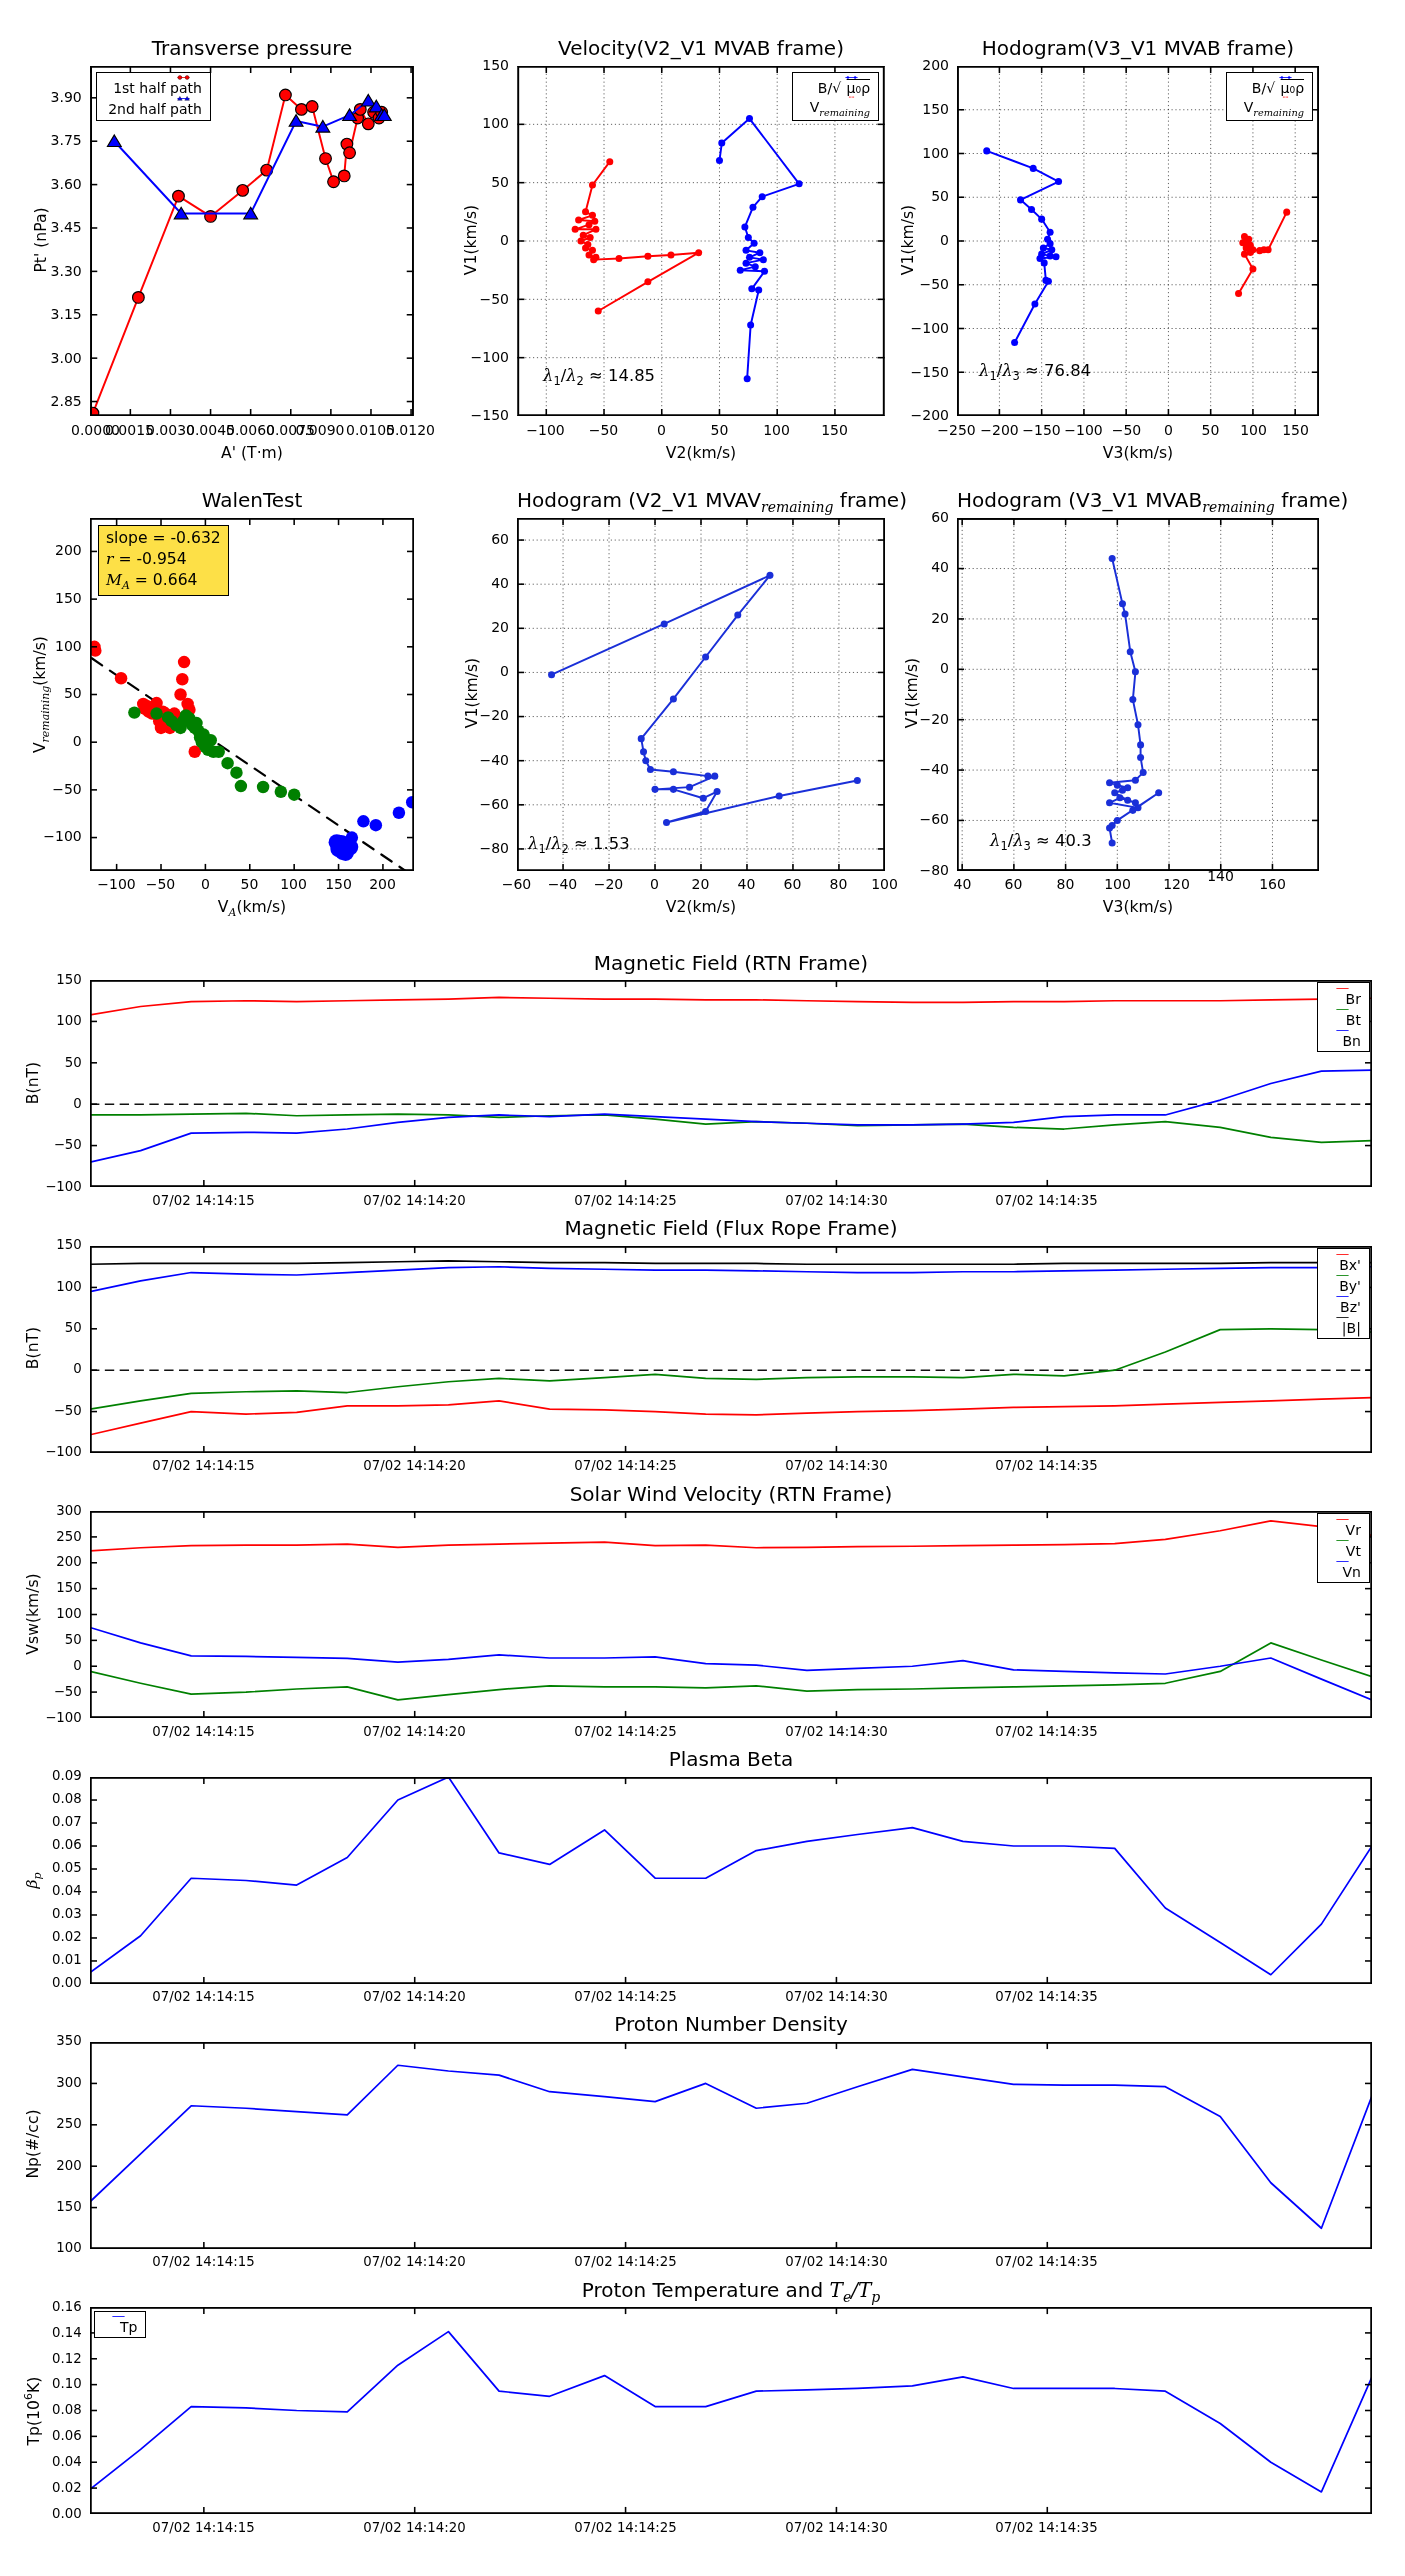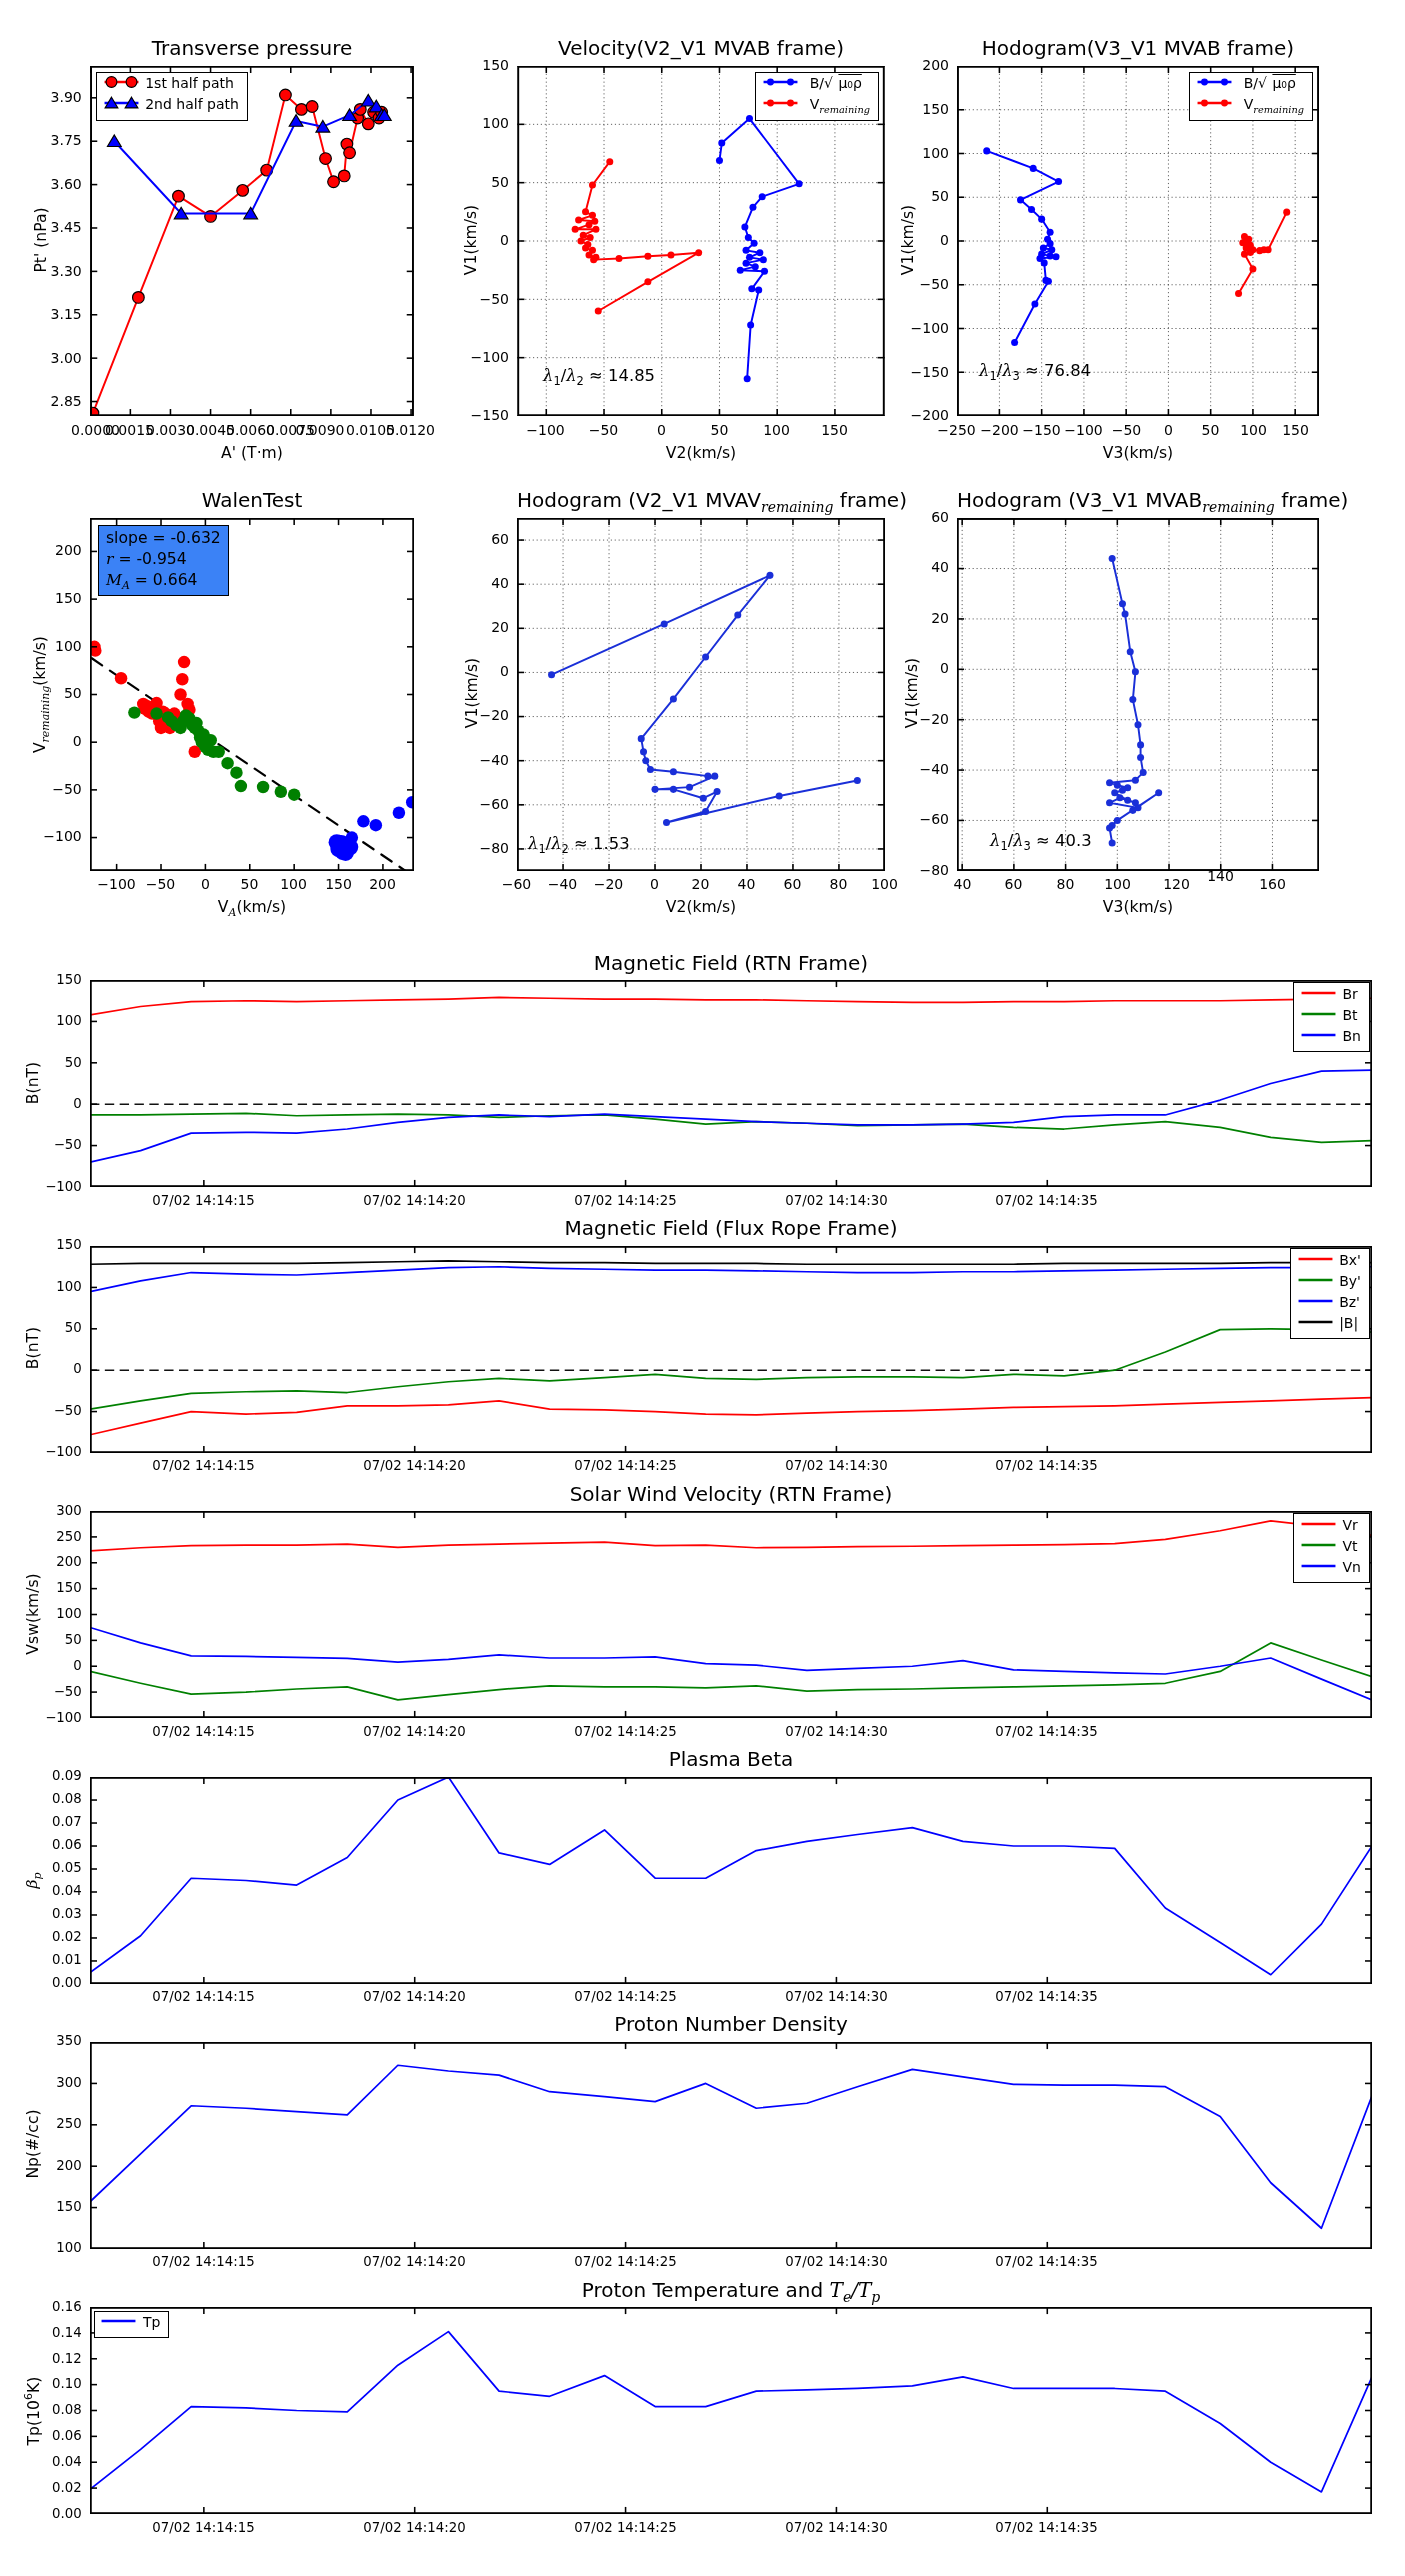"1st half path" .lrow { align-items: flex-start -> flex-end; flex-direction: none -> column }
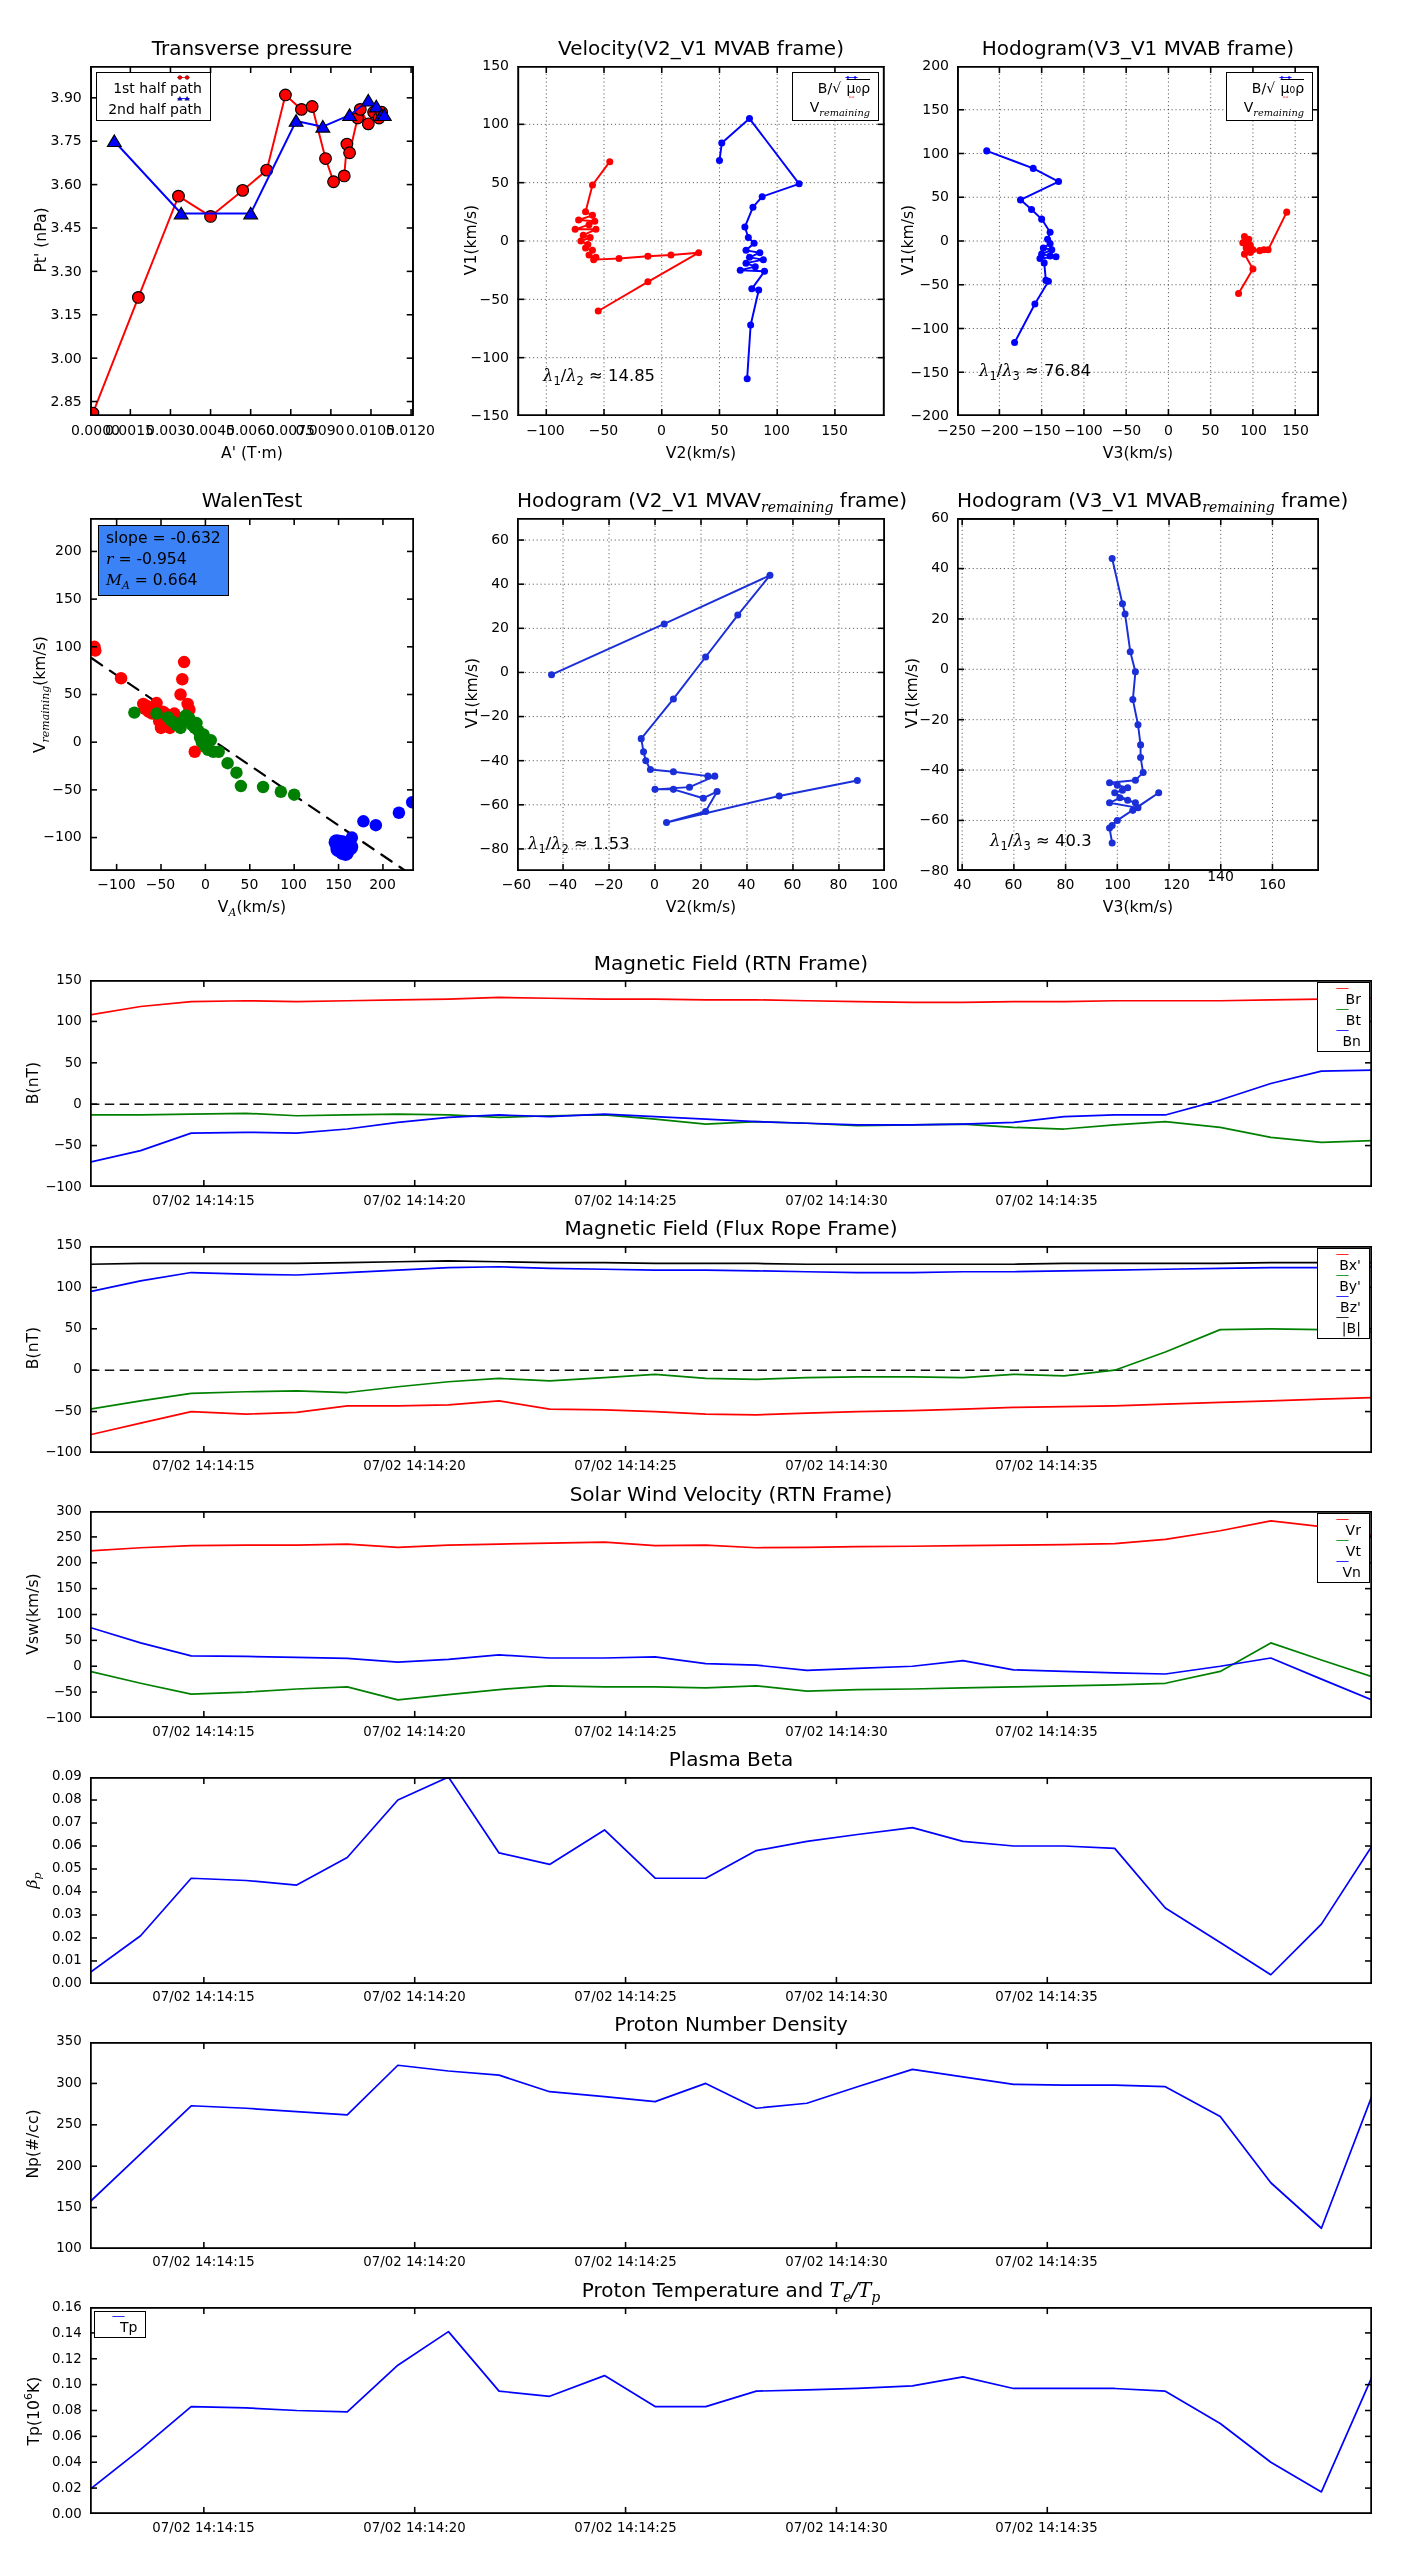"slope = -0.632" .statsbox { background: #3b82f6 -> #fde047 }
